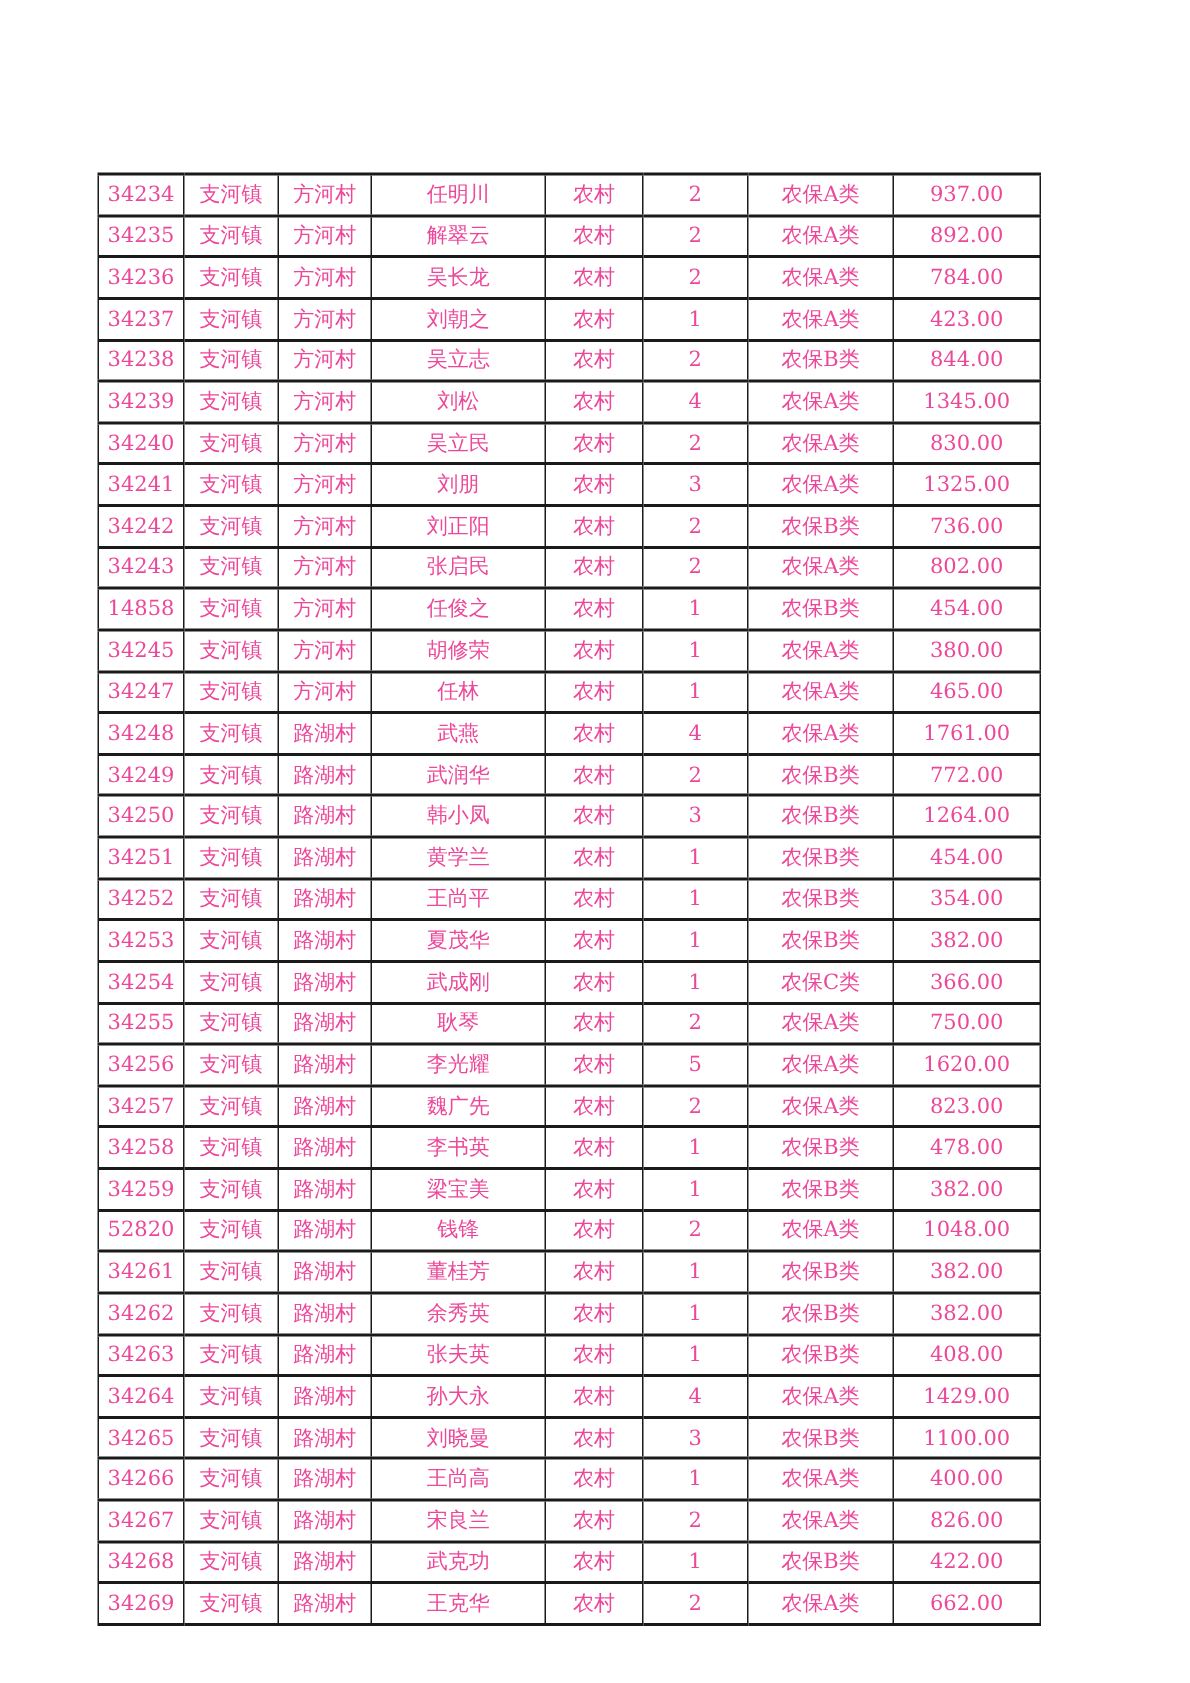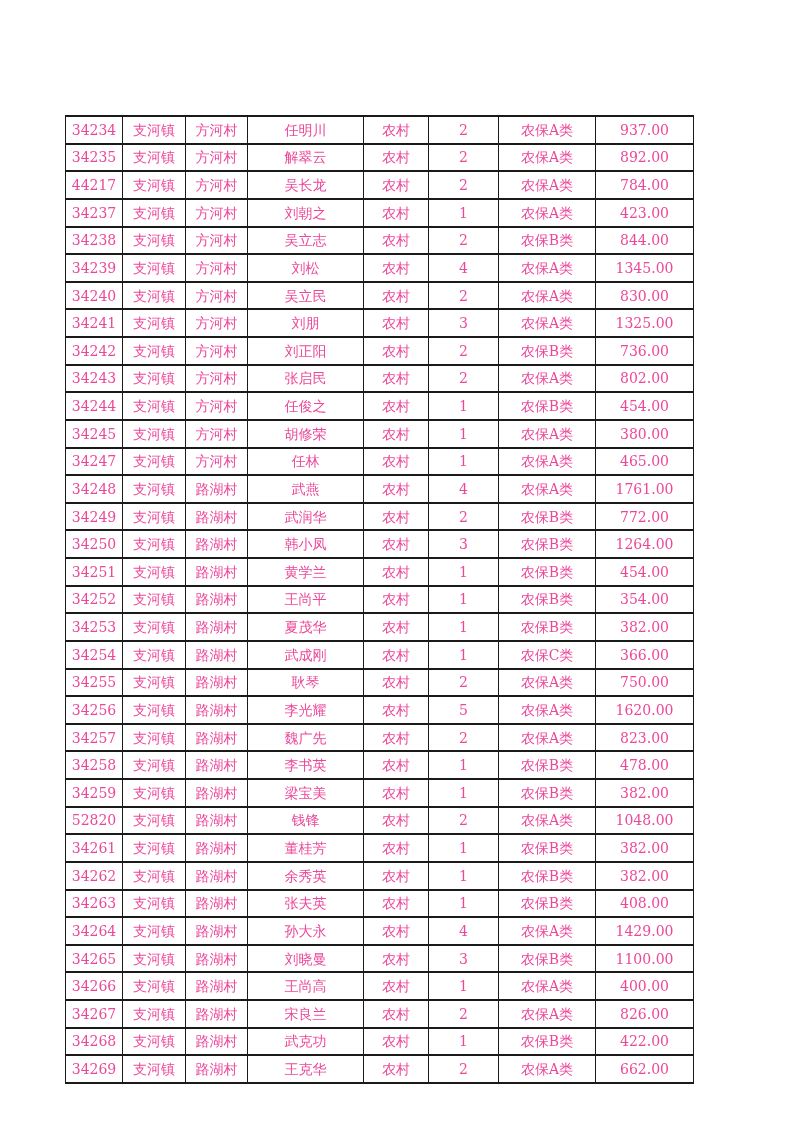"44217" td { text: 44217 -> 34236 }
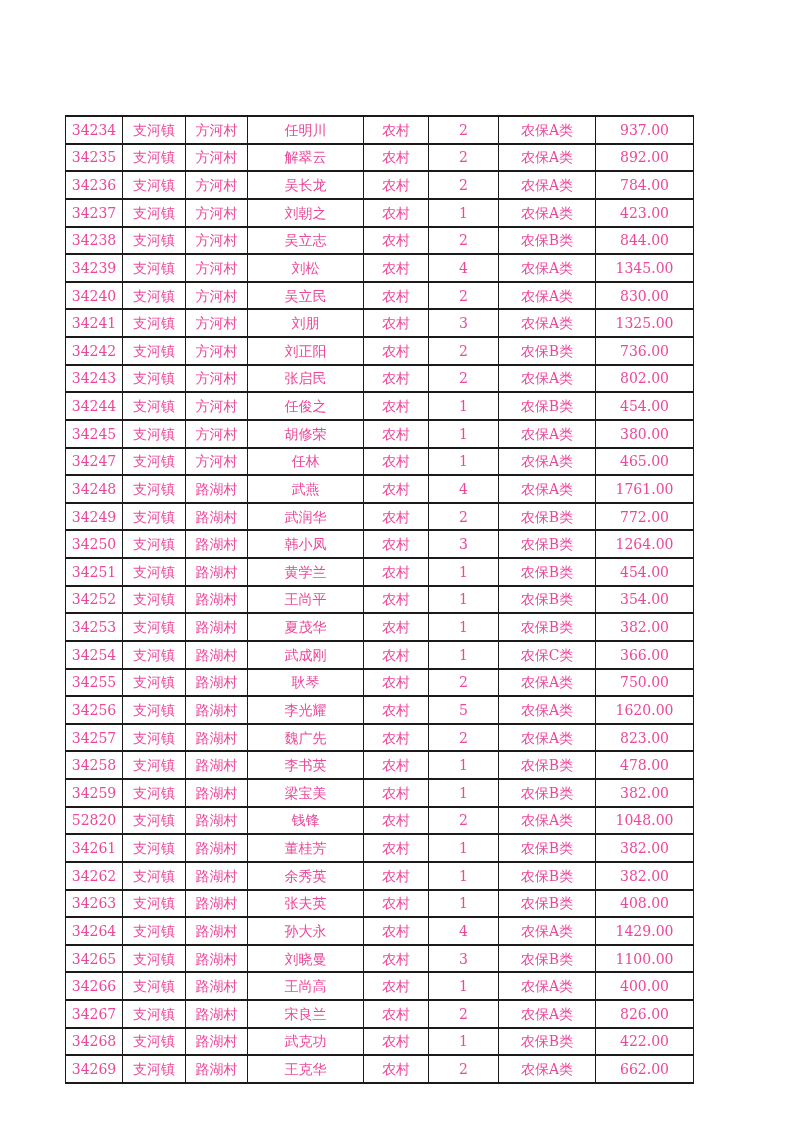"34244" td { text: 34244 -> 14858 }
